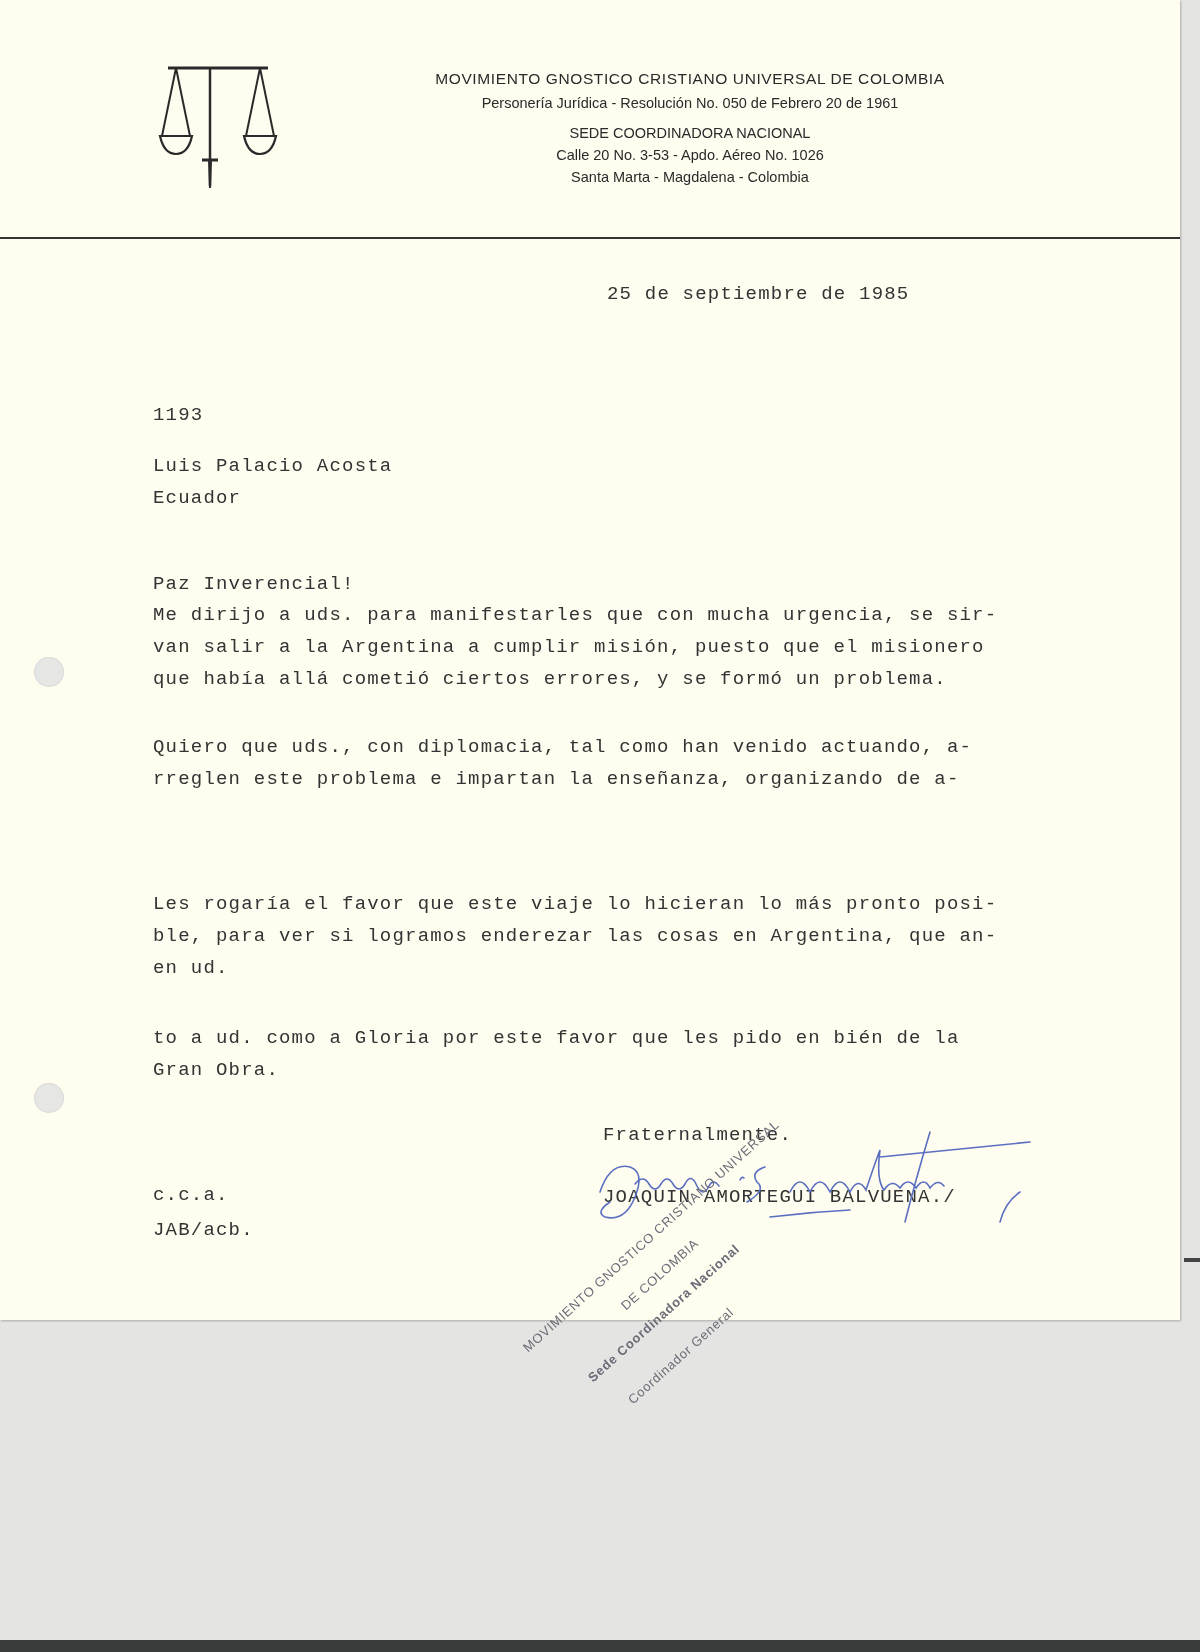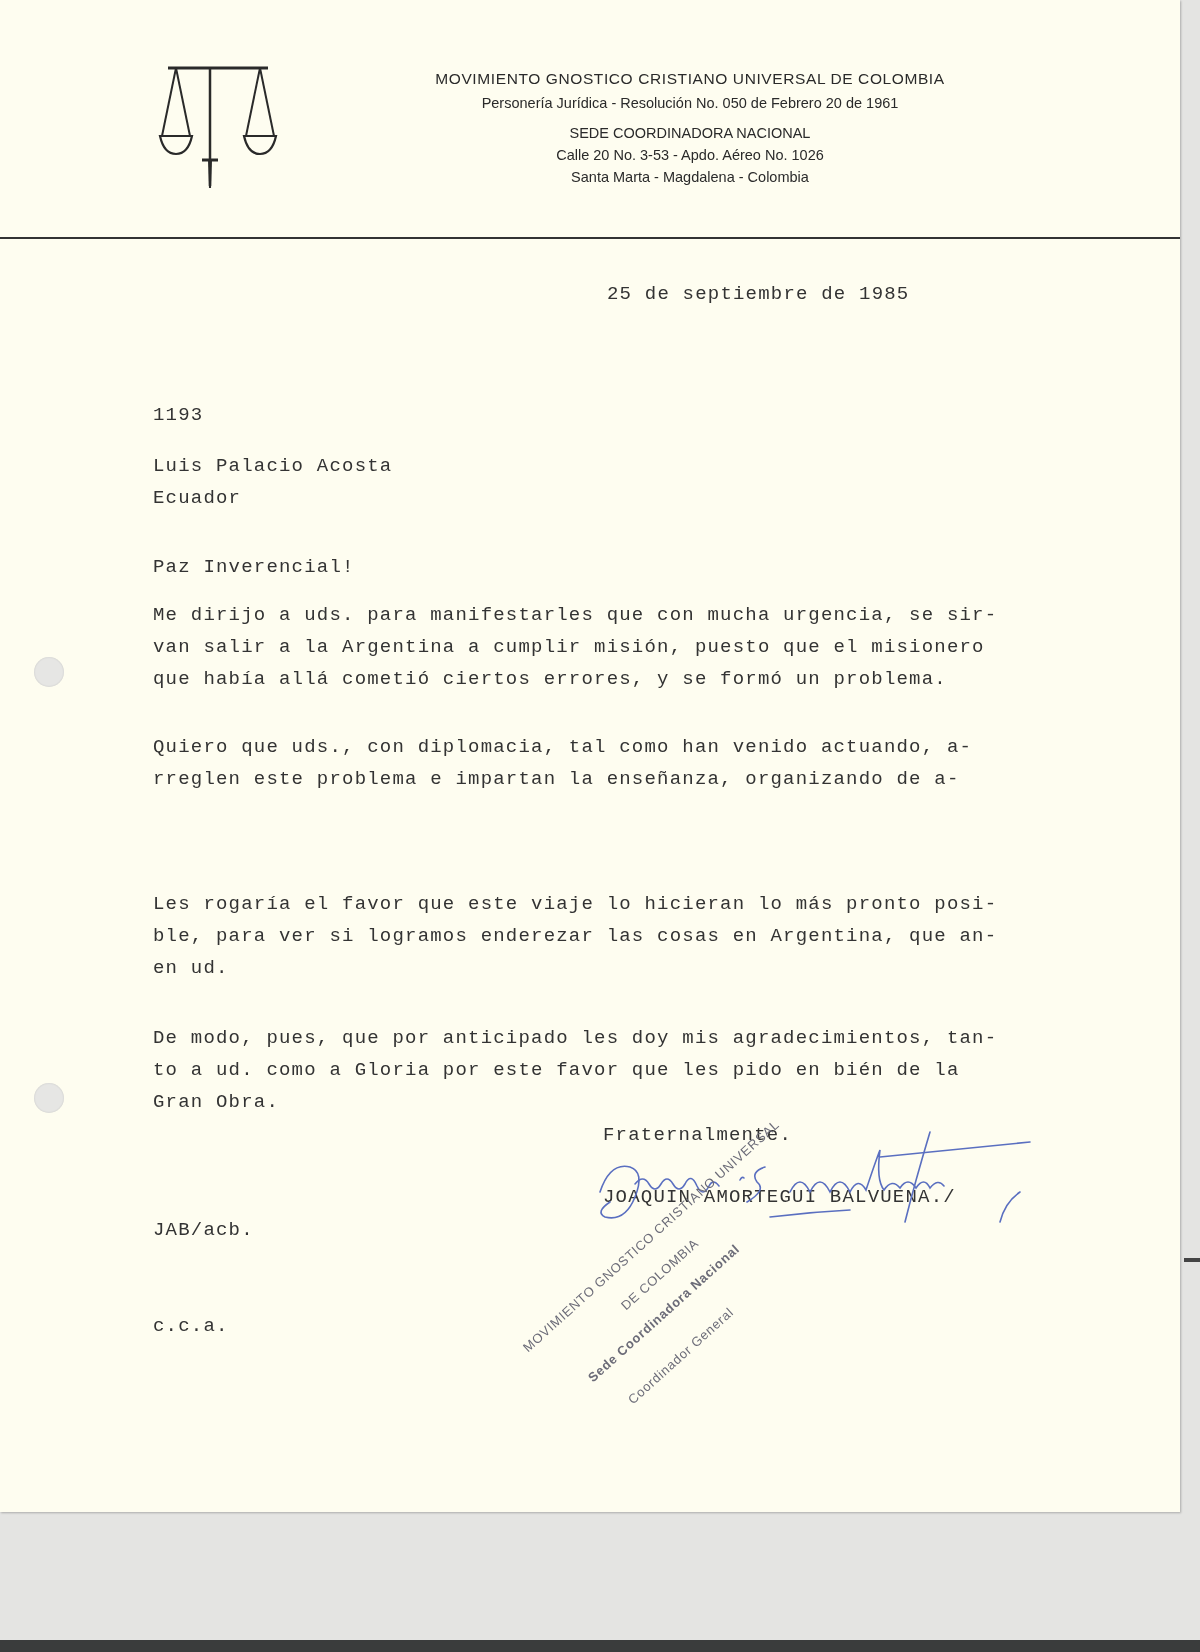"MOVIMIENTO GNOSTICO CRISTIANO UNIVERSAL" .paper { height: 1512px -> 1320px }
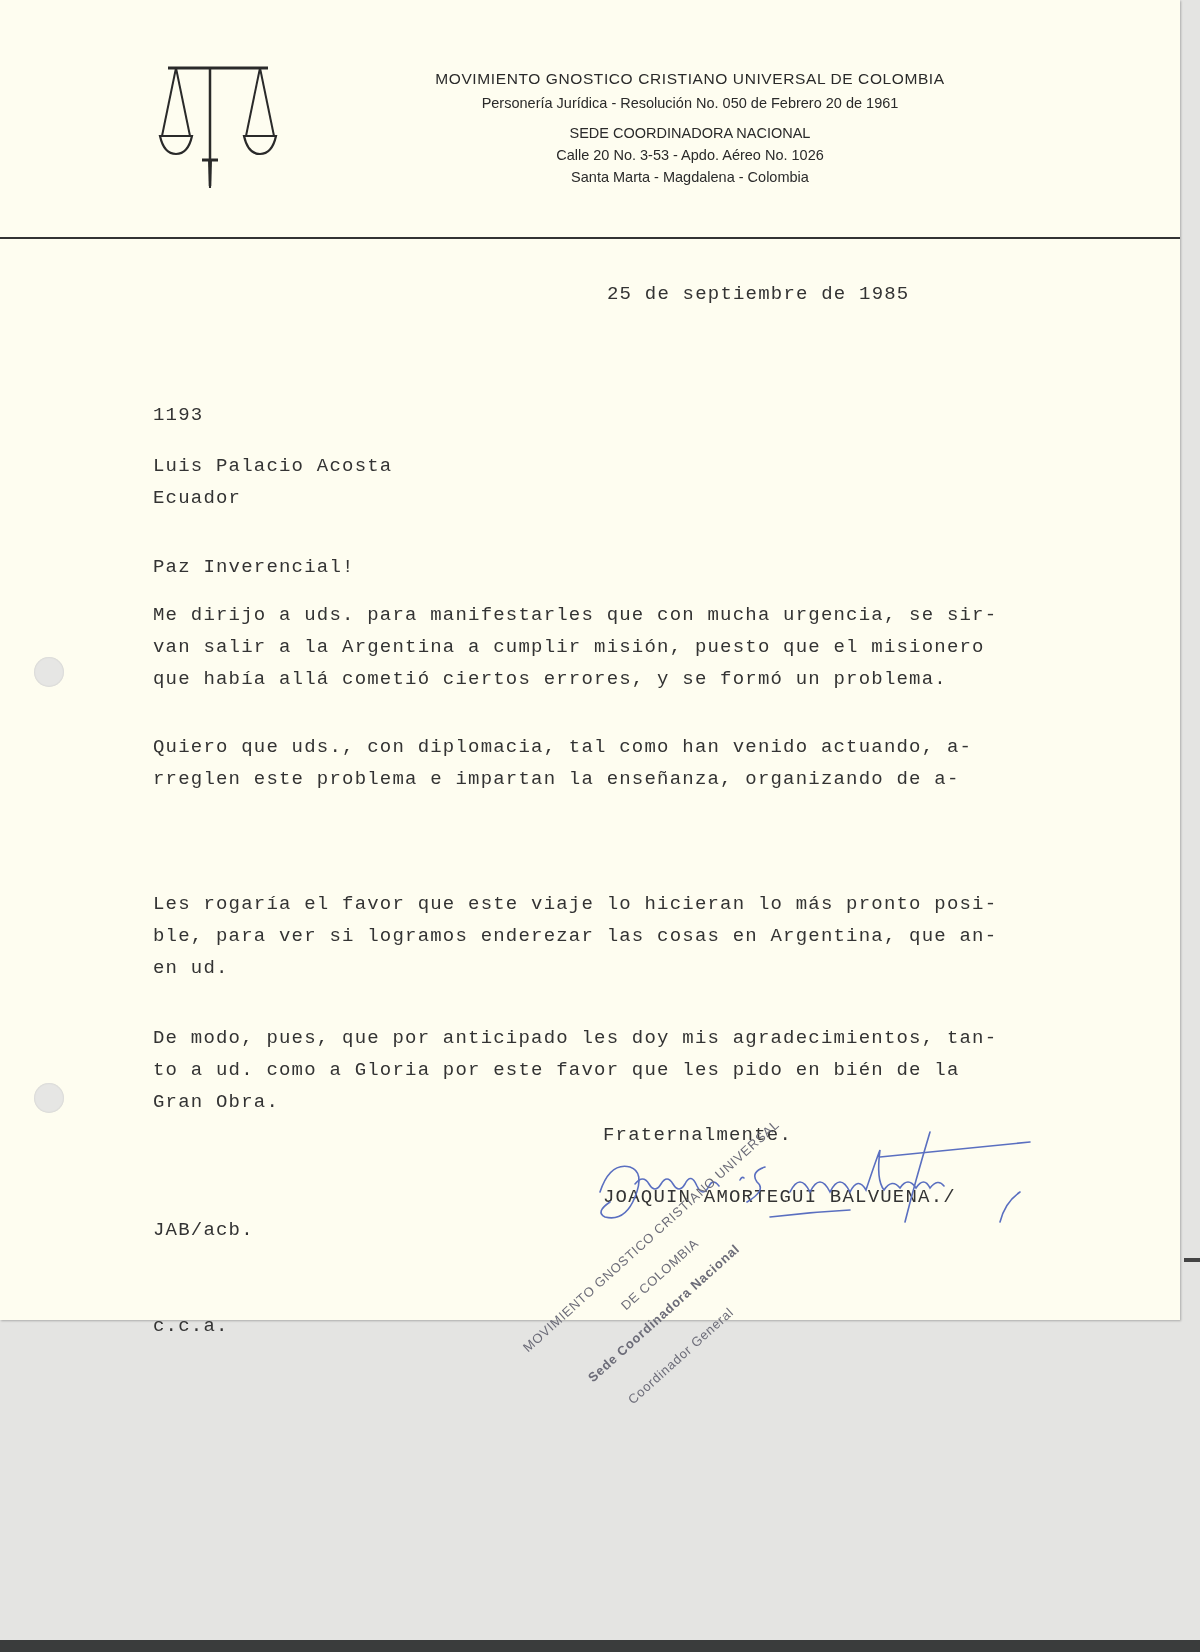"Paz Inverencial!" .salutation { top: 556px -> 573px }
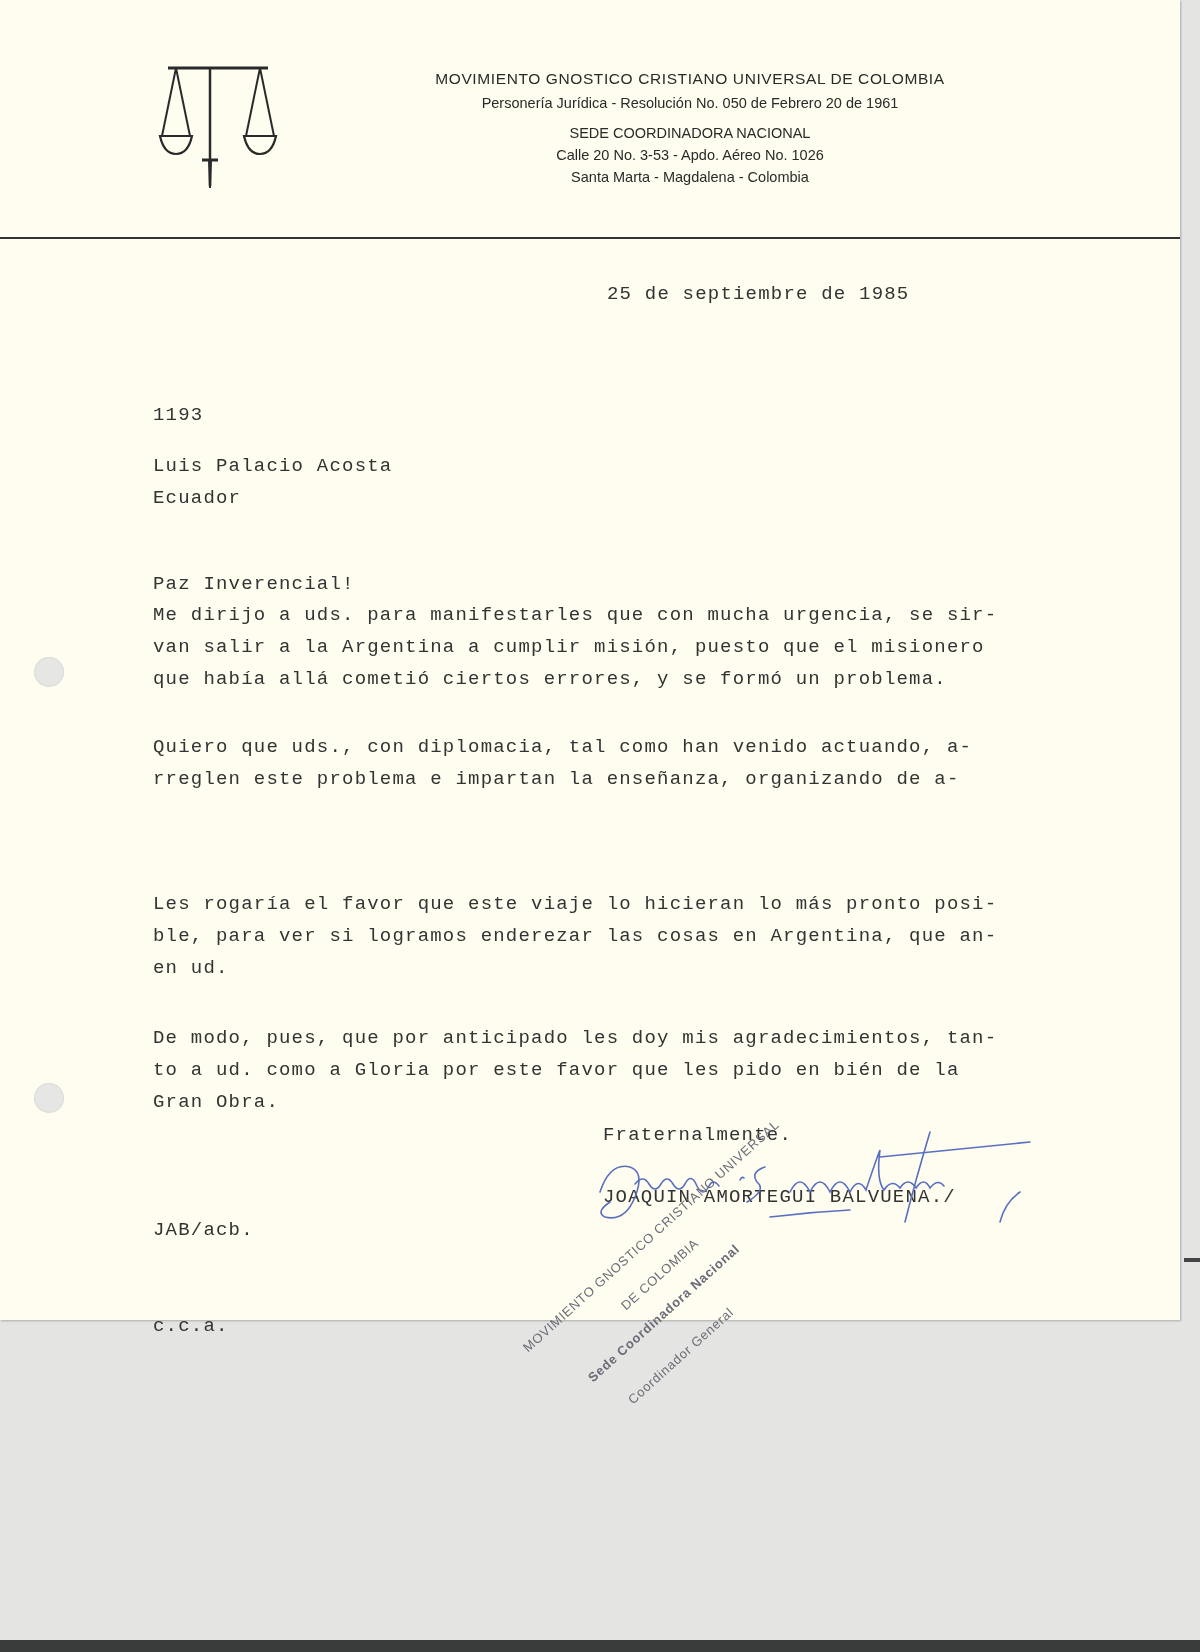"De modo, pues, que por" span.ln { html: <span>De modo, pues, que por anticipado les doy mis agradecimientos, tan-</span> -> none }
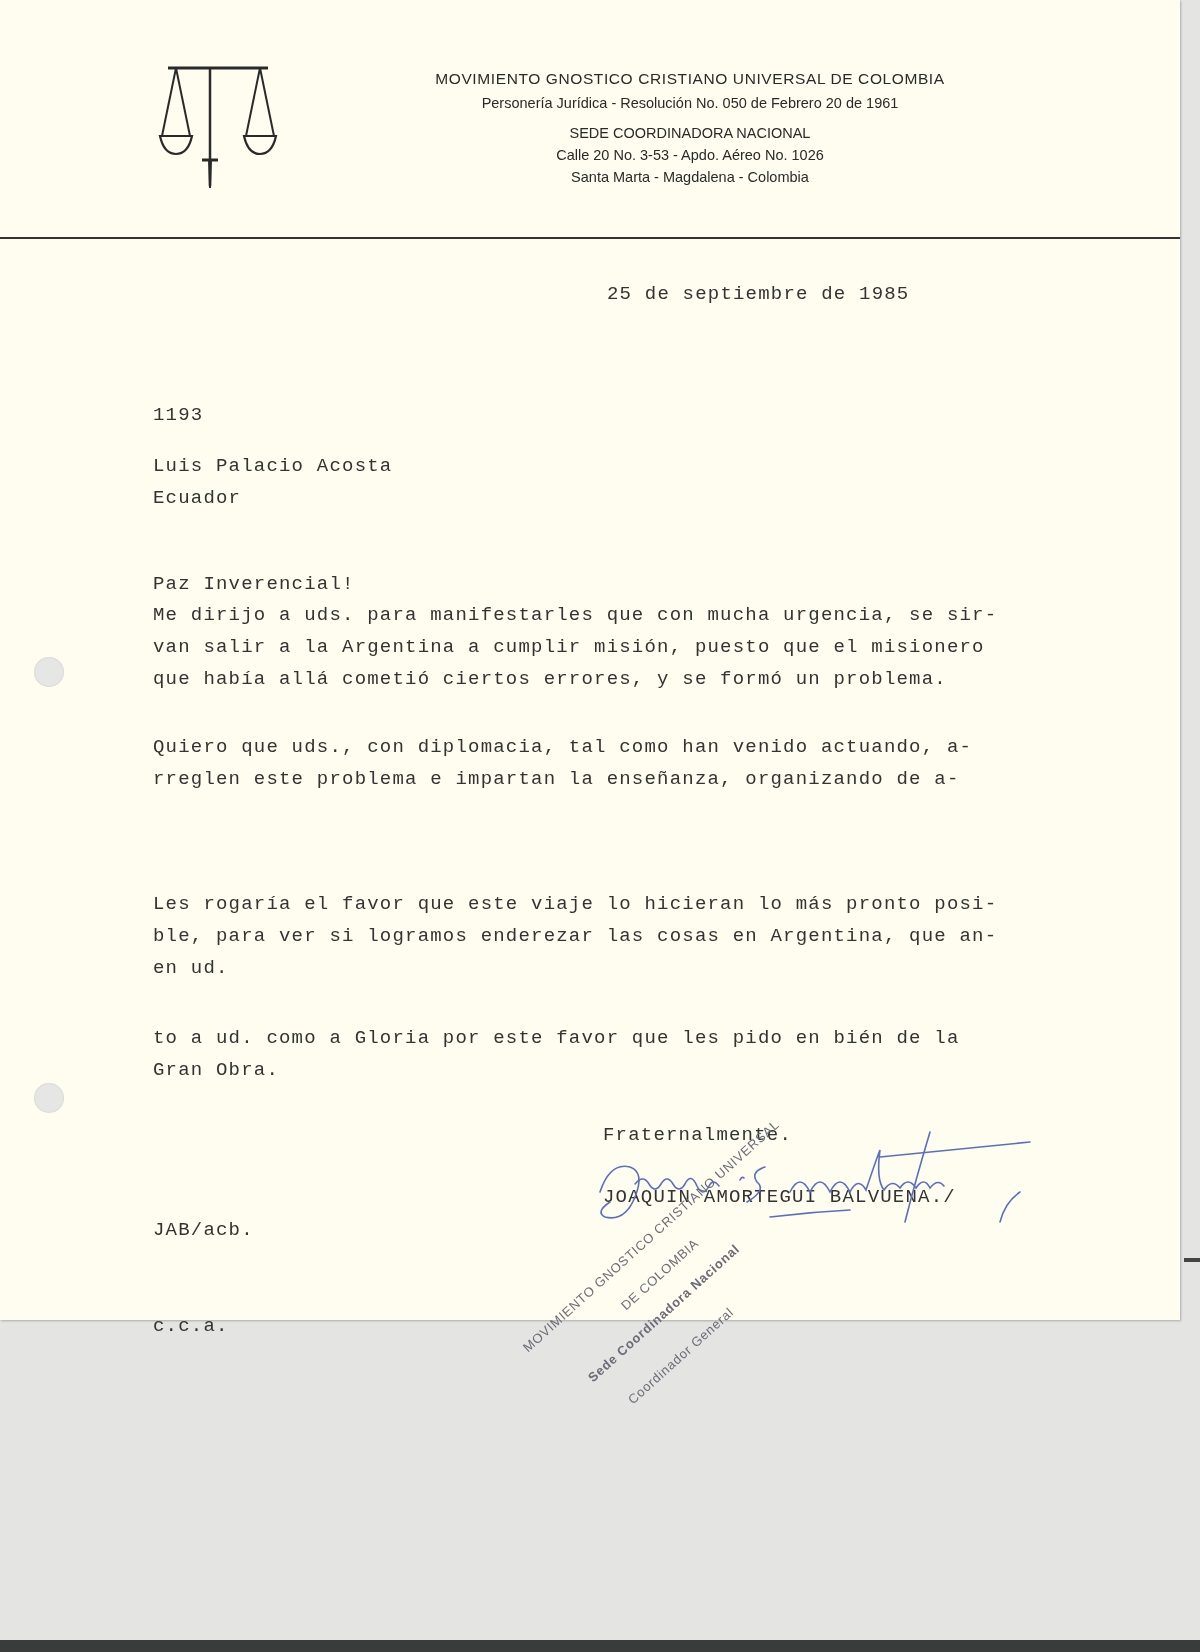"c.c.a." .cc { top: 1315px -> 1184px }
